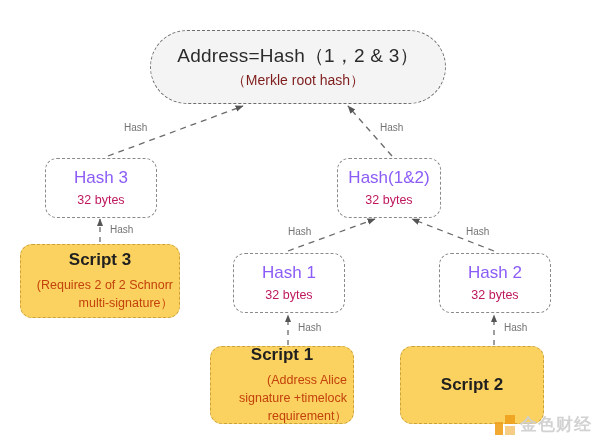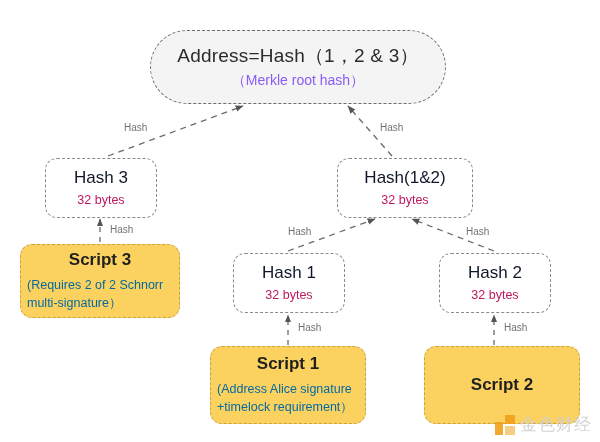"Address=Hash（1，2 & 3）" .node { text-align: left -> right }
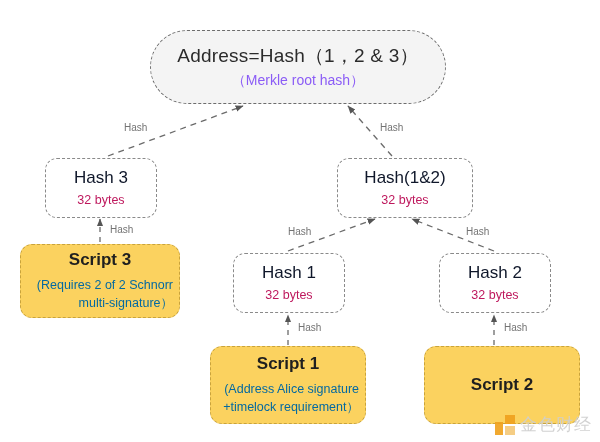"（Merkle root hash）" .sub-lg { color: #8b5cf6 -> #7f1d1d }
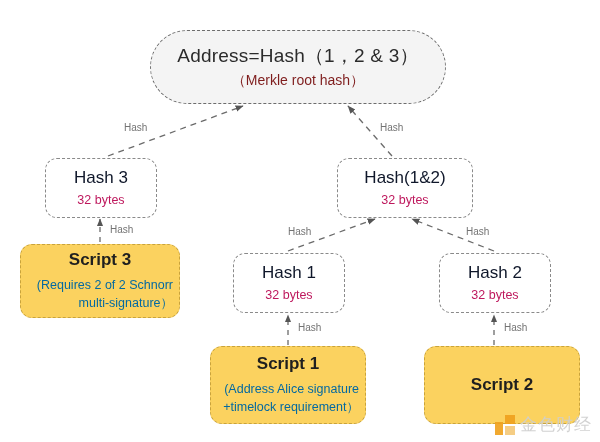"Hash 3" .title-md { color: #0f172a -> #8b5cf6 }
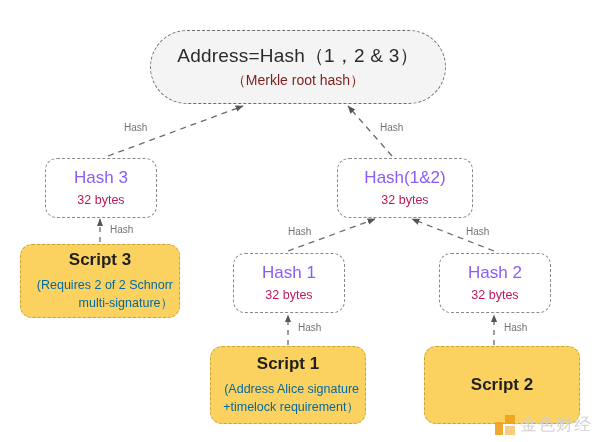"Hash(1&2)" div.node { width: 136px -> 104px }
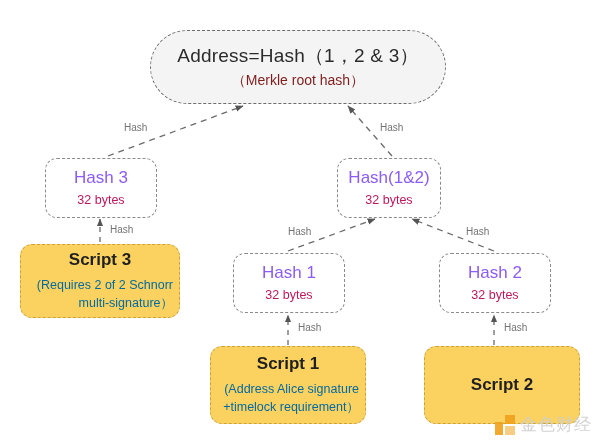"(Requires 2 of 2 Schnorr" .sub-sc { color: #0369a1 -> #c2410c }
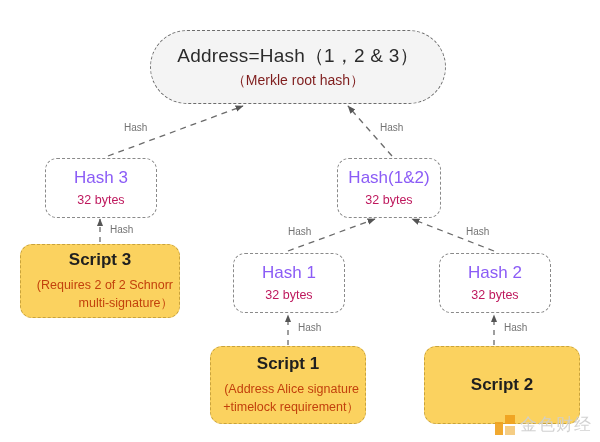"Script 1" div.node { width: 156px -> 144px }
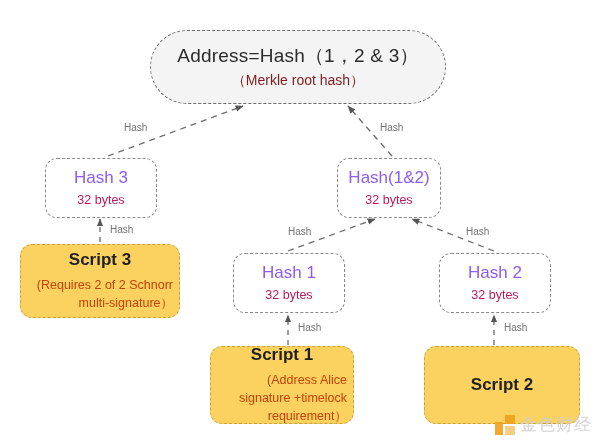"Script 2" div.node { left: 424px -> 400px; width: 156px -> 144px }
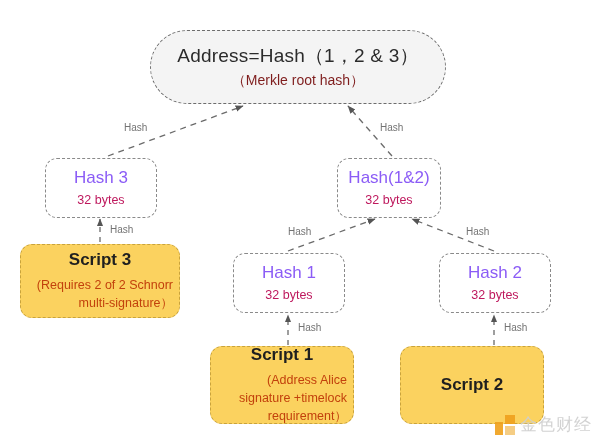"金色财经" .wm-text { font-weight: normal -> bold }
